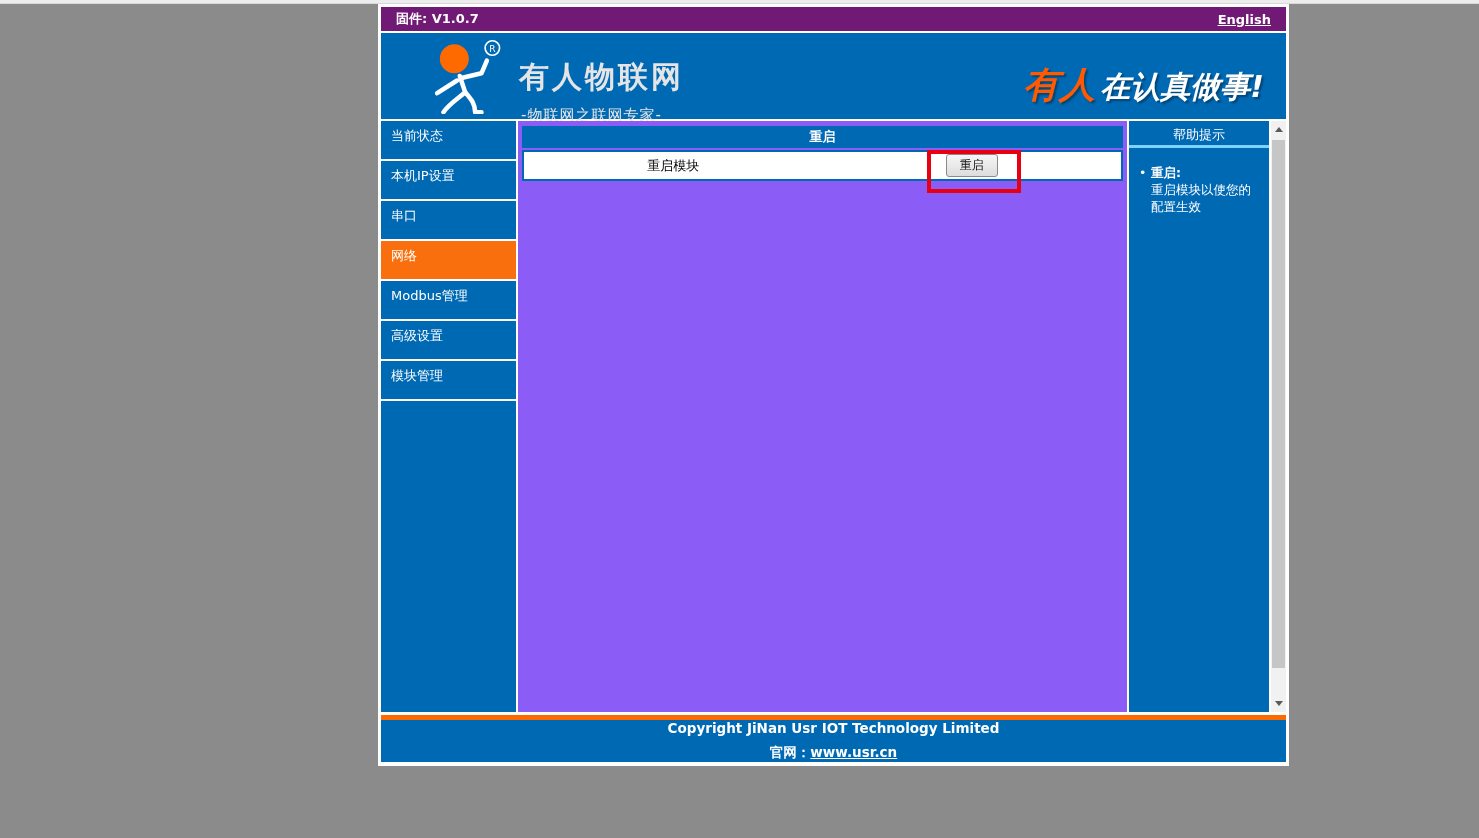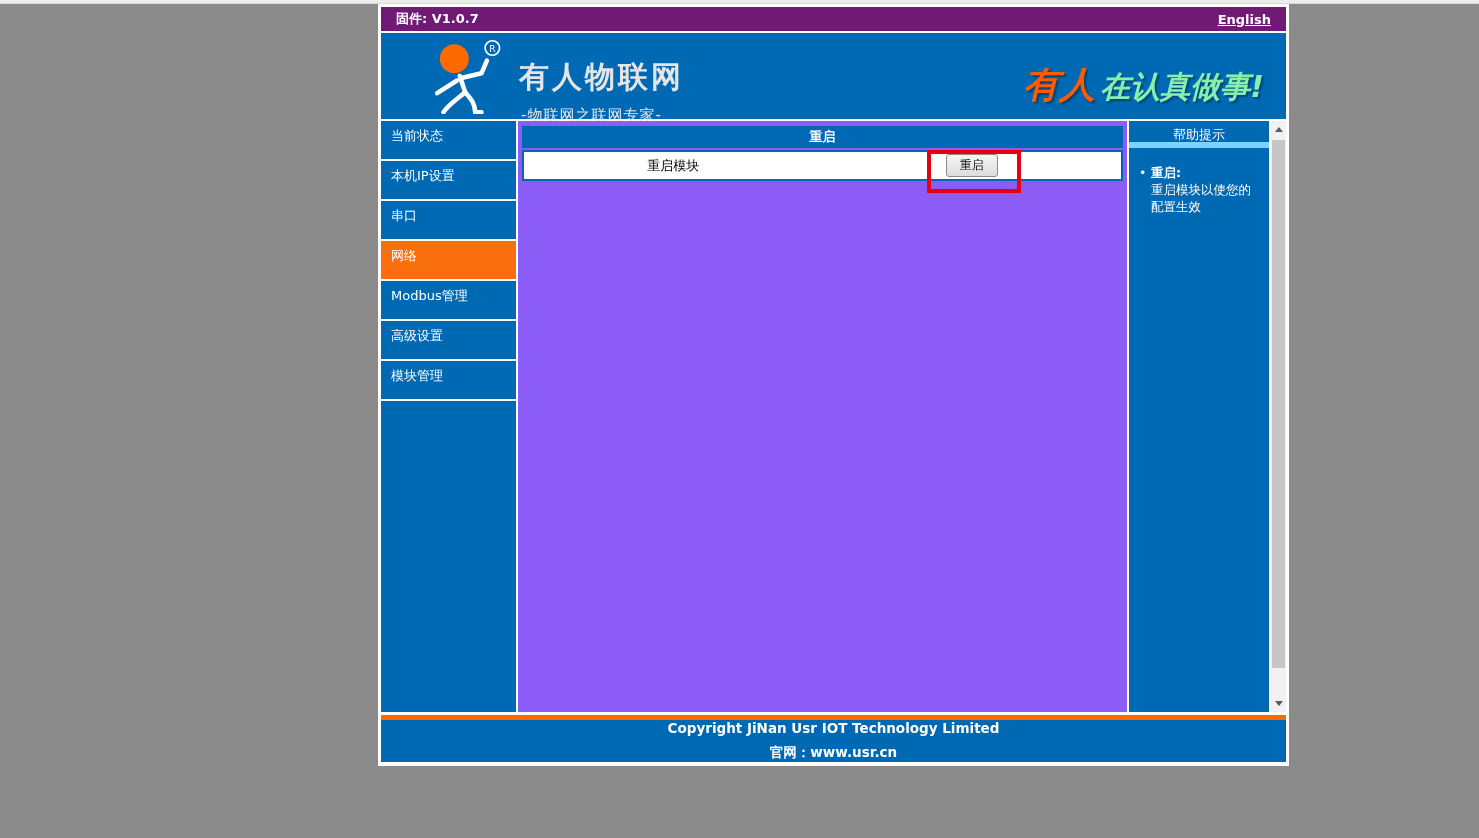"在认真做事!" .slogan-white { color: #86efac -> #ffffff }
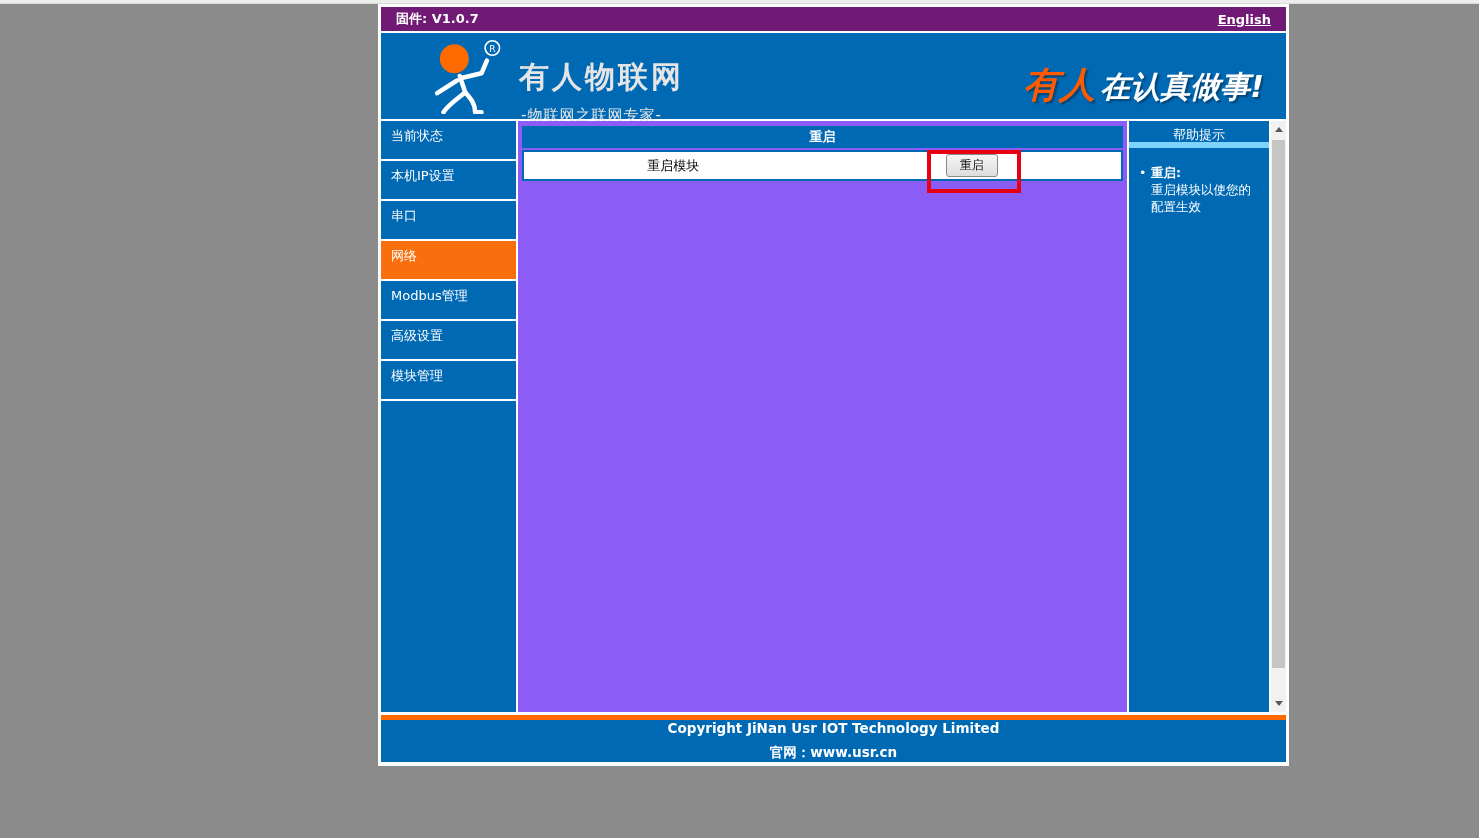"帮助提示" .help-title { border-bottom: 6px solid #7dd3fc -> 3px solid #7dd3fc }
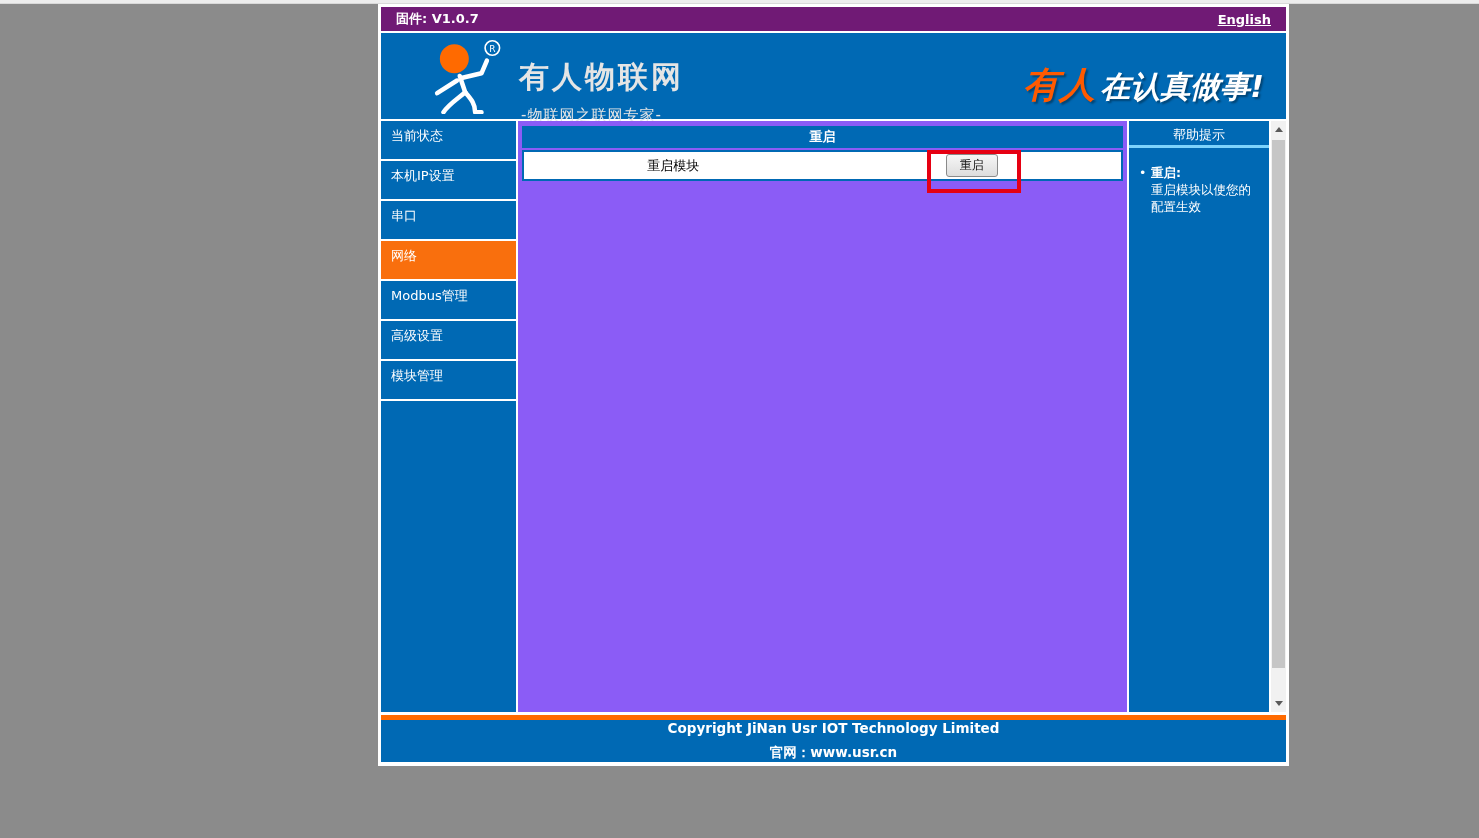"www.usr.cn" .site-link { text-decoration: none -> underline }
